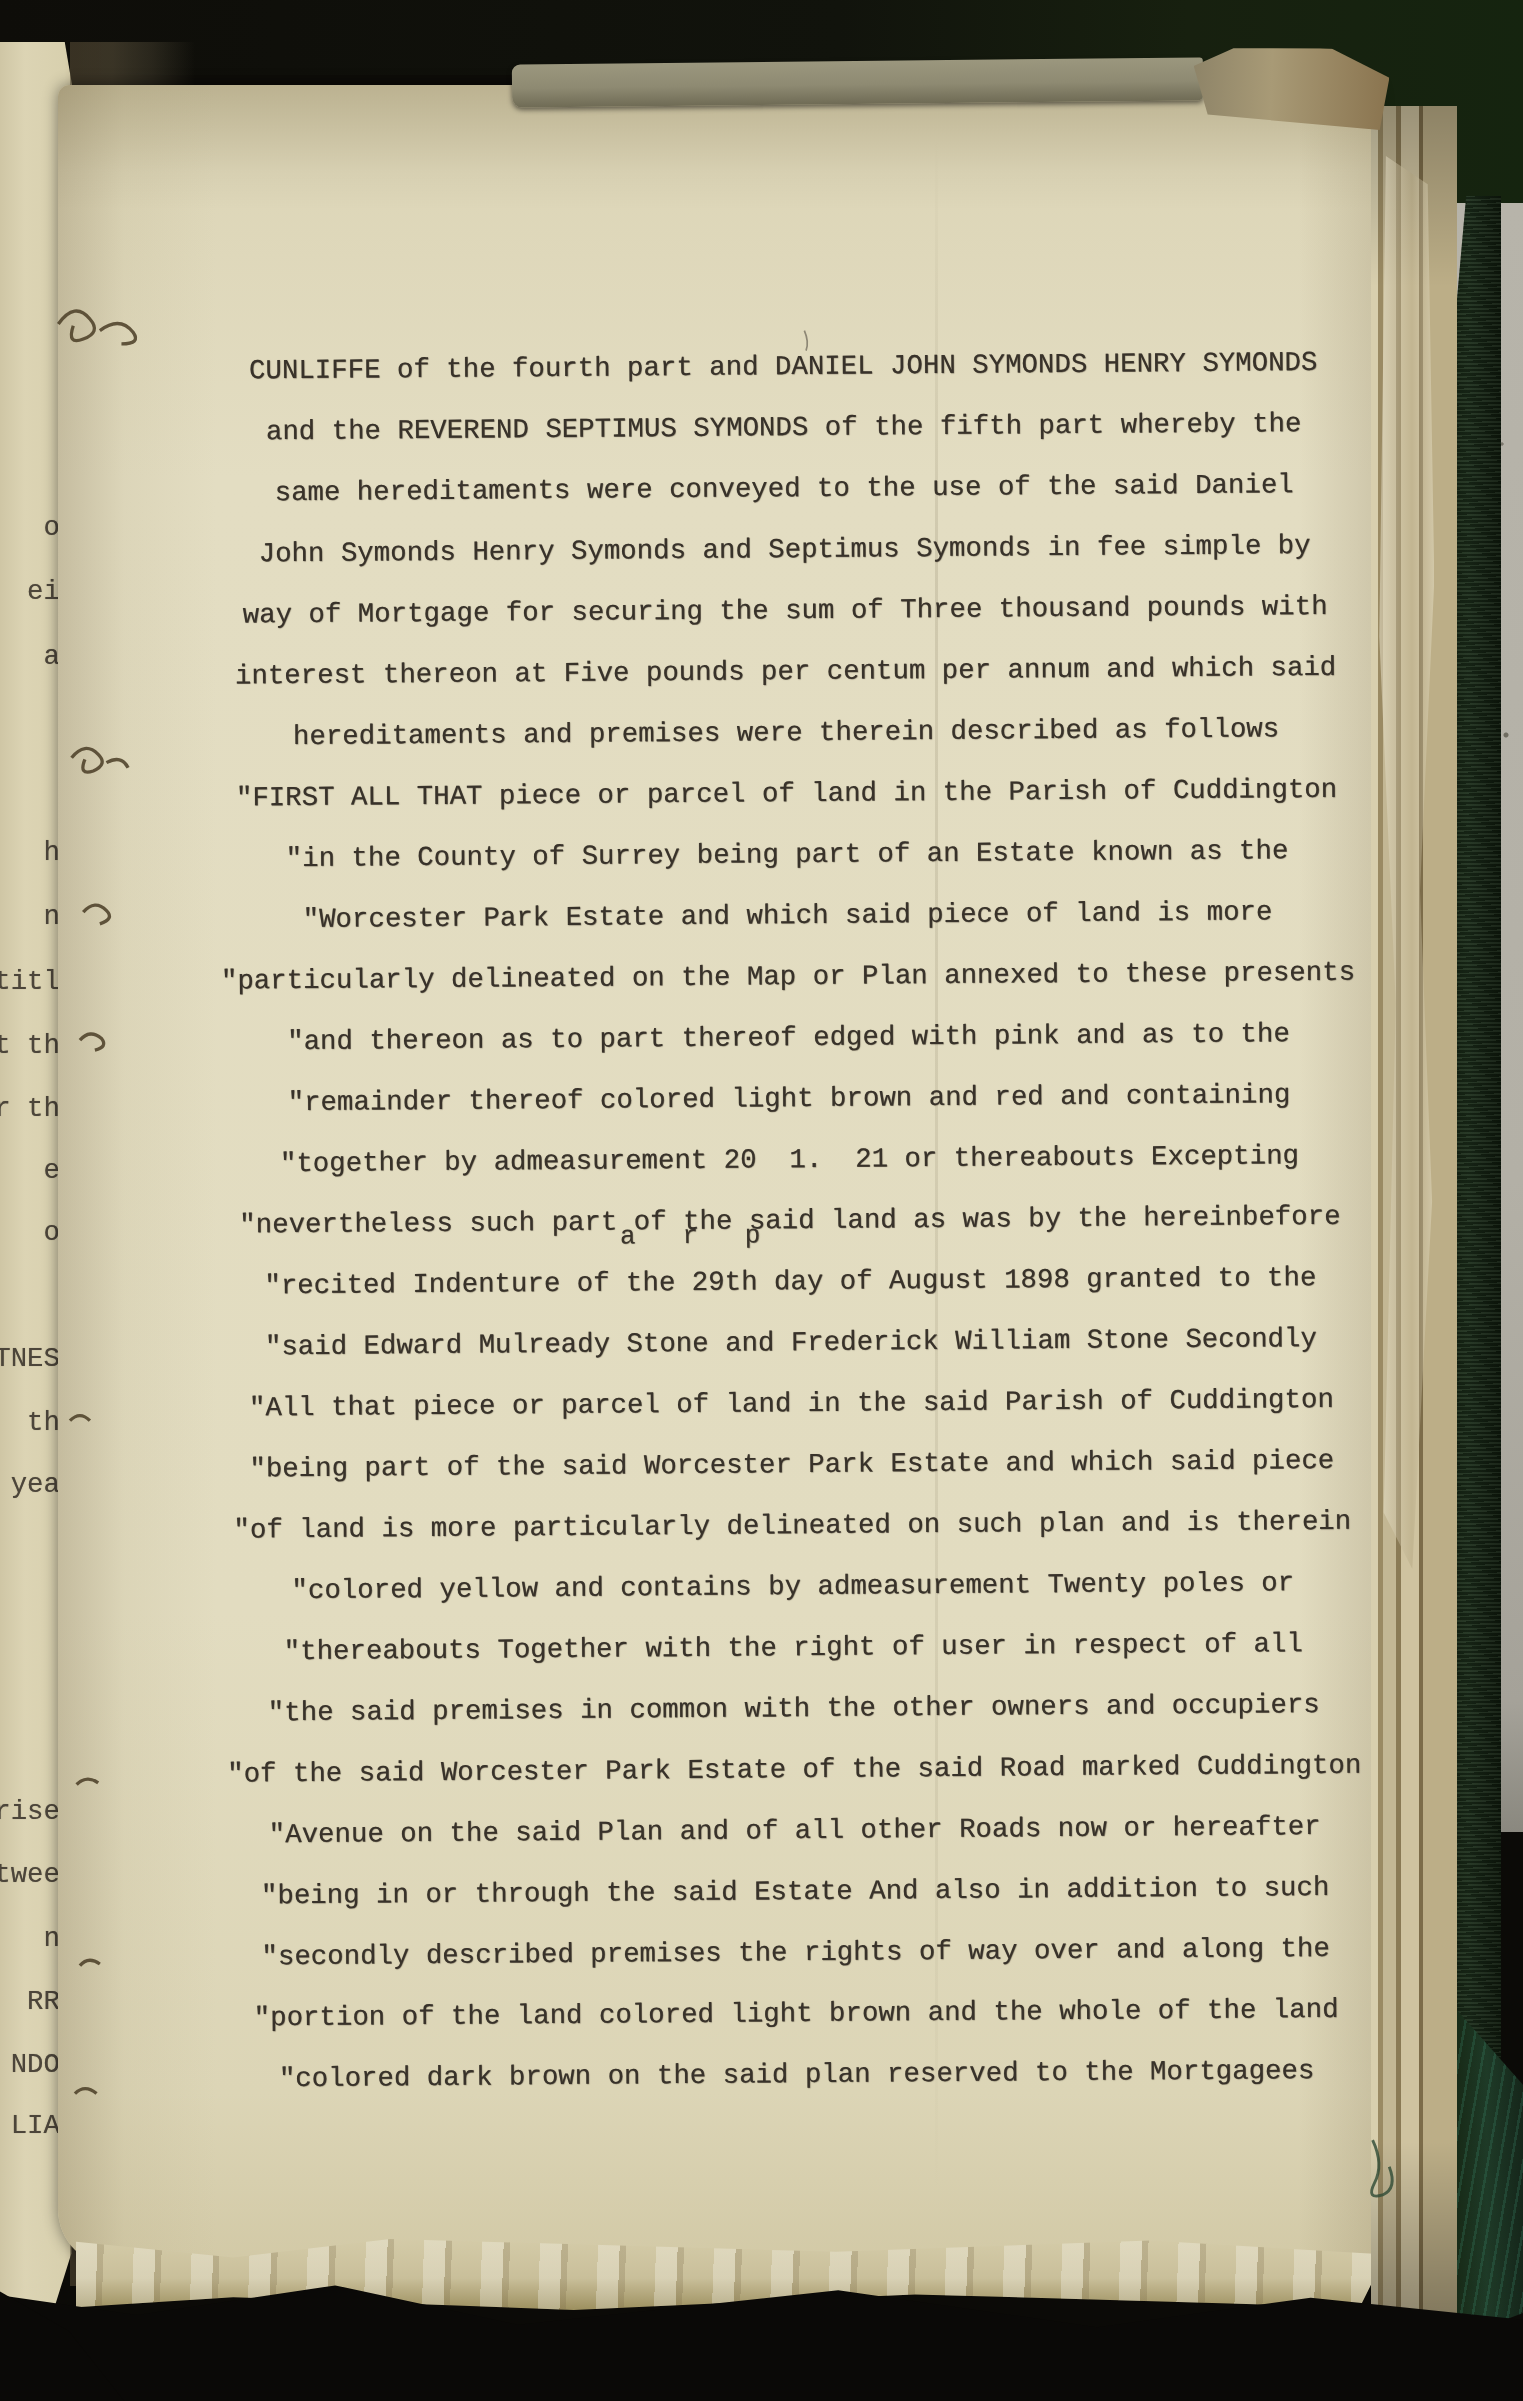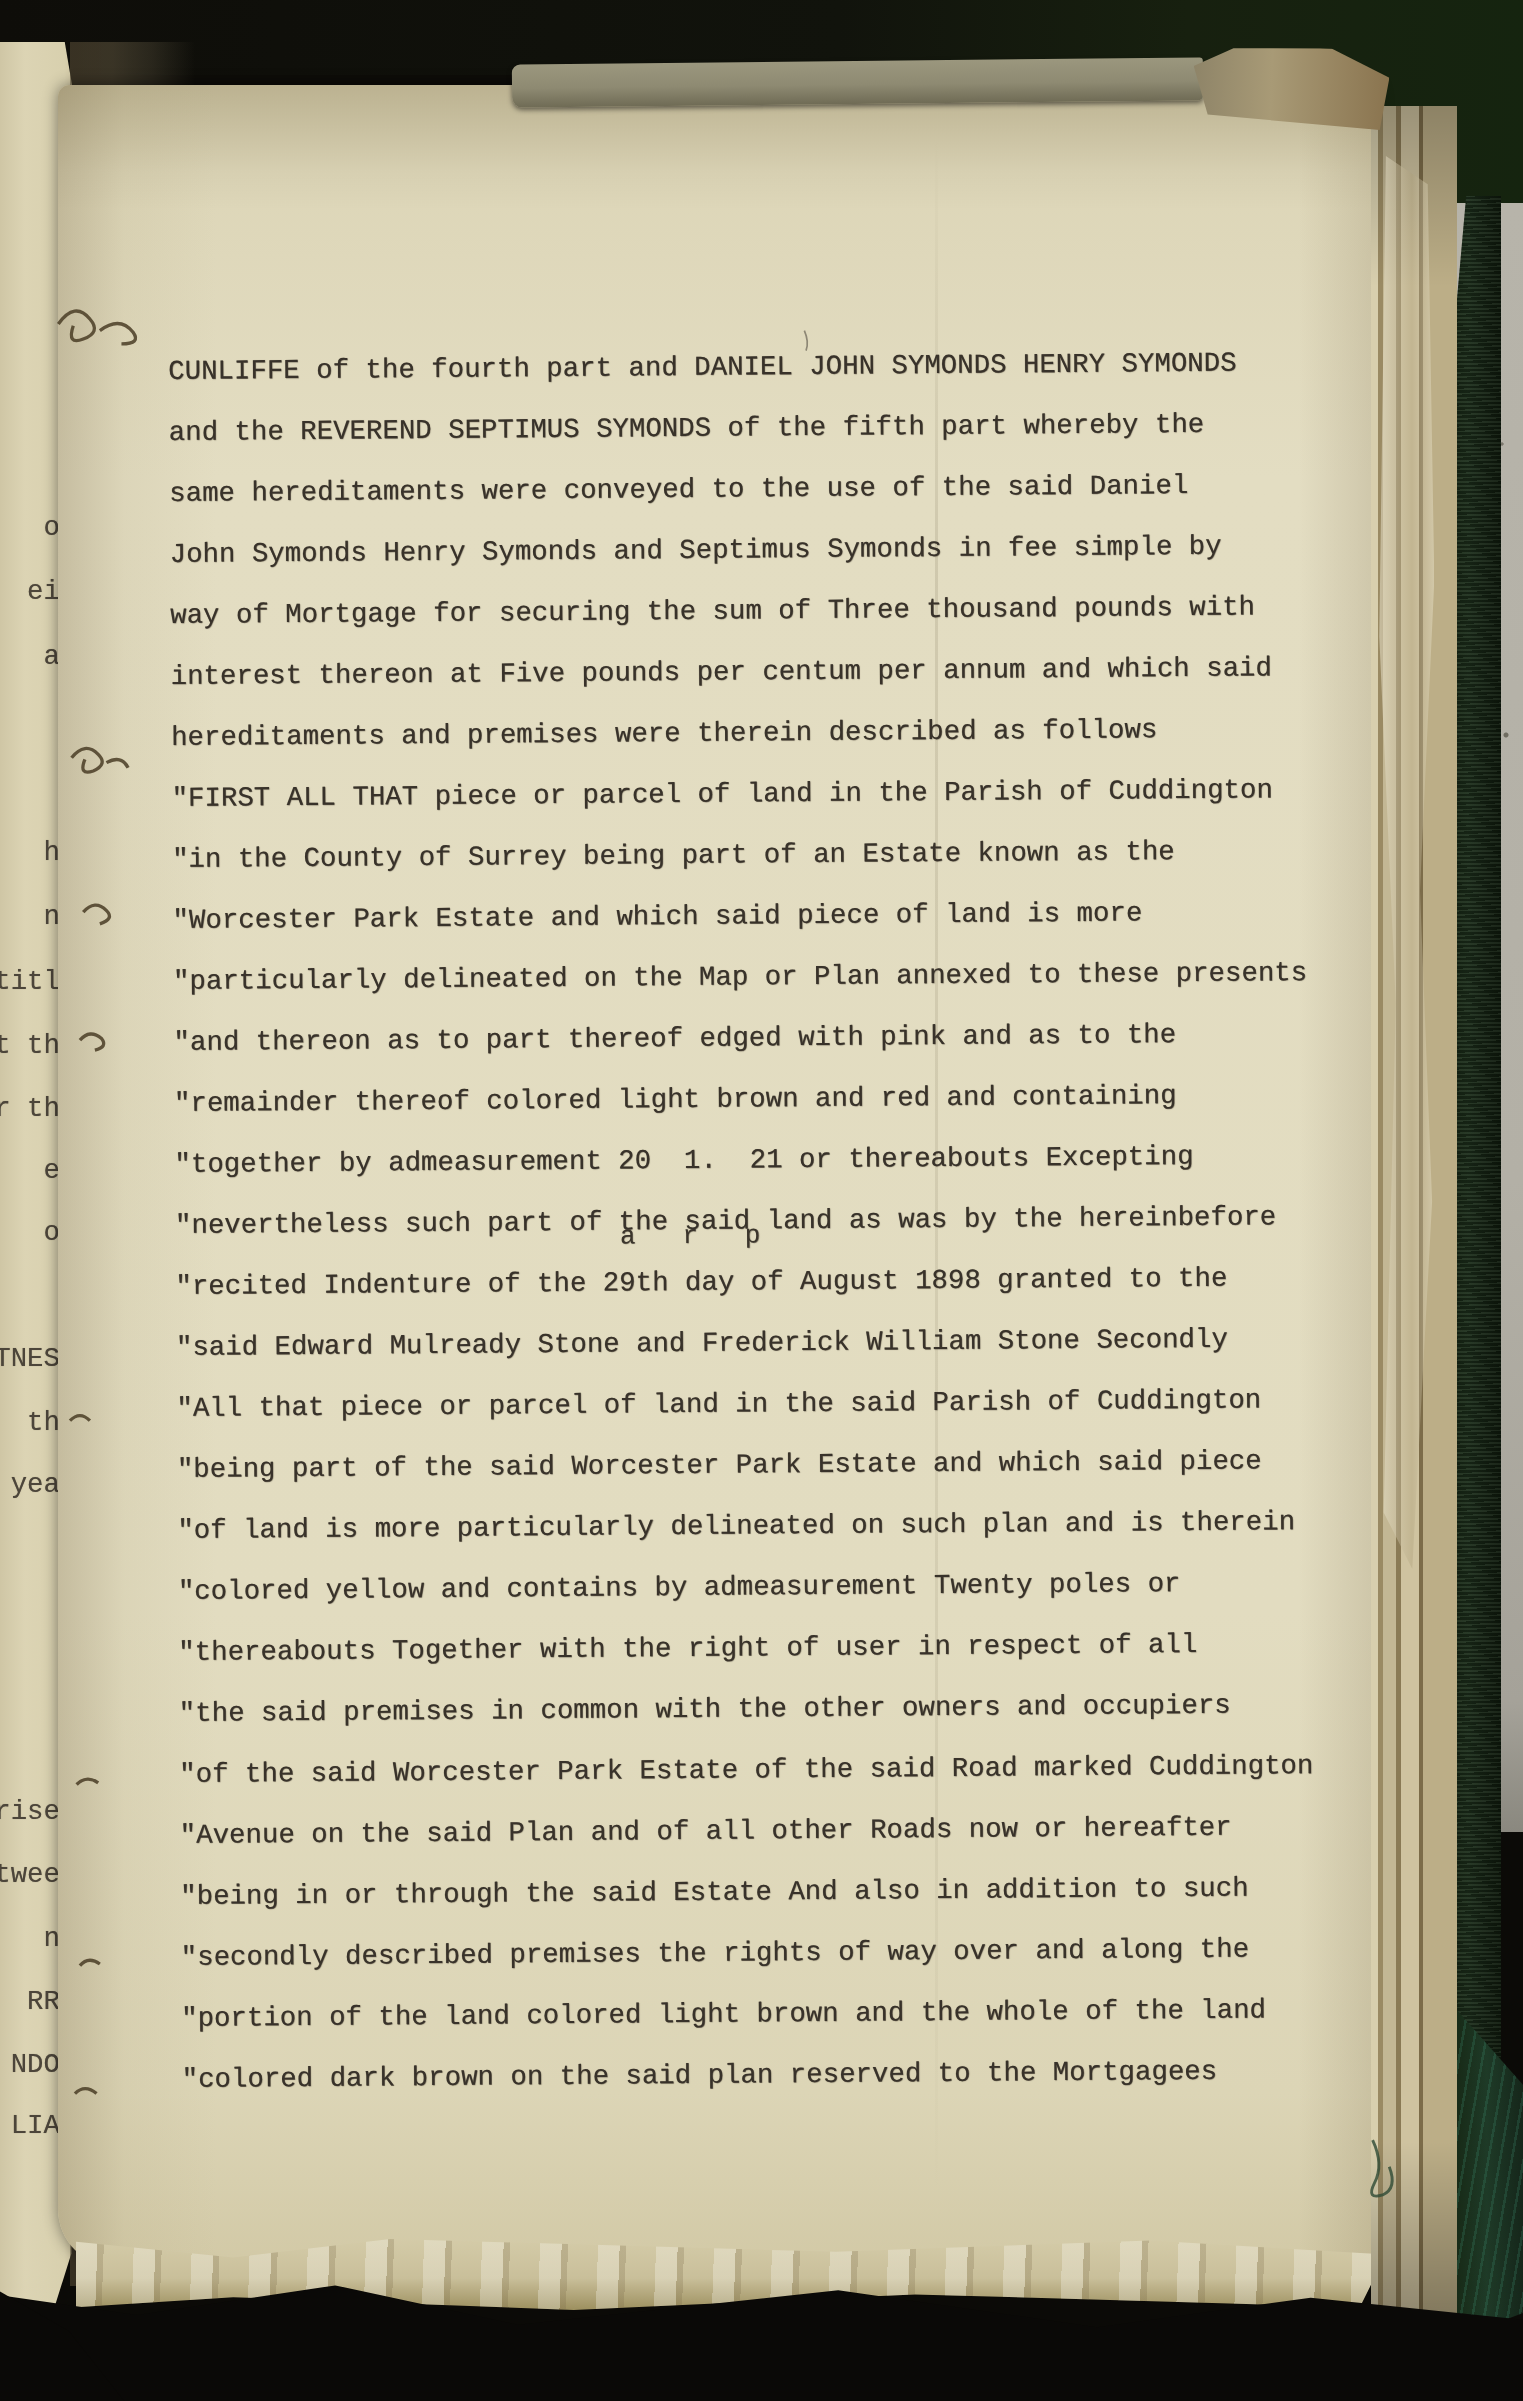"CUNLIFFE of the fourth part" .page { text-align: none -> center }
